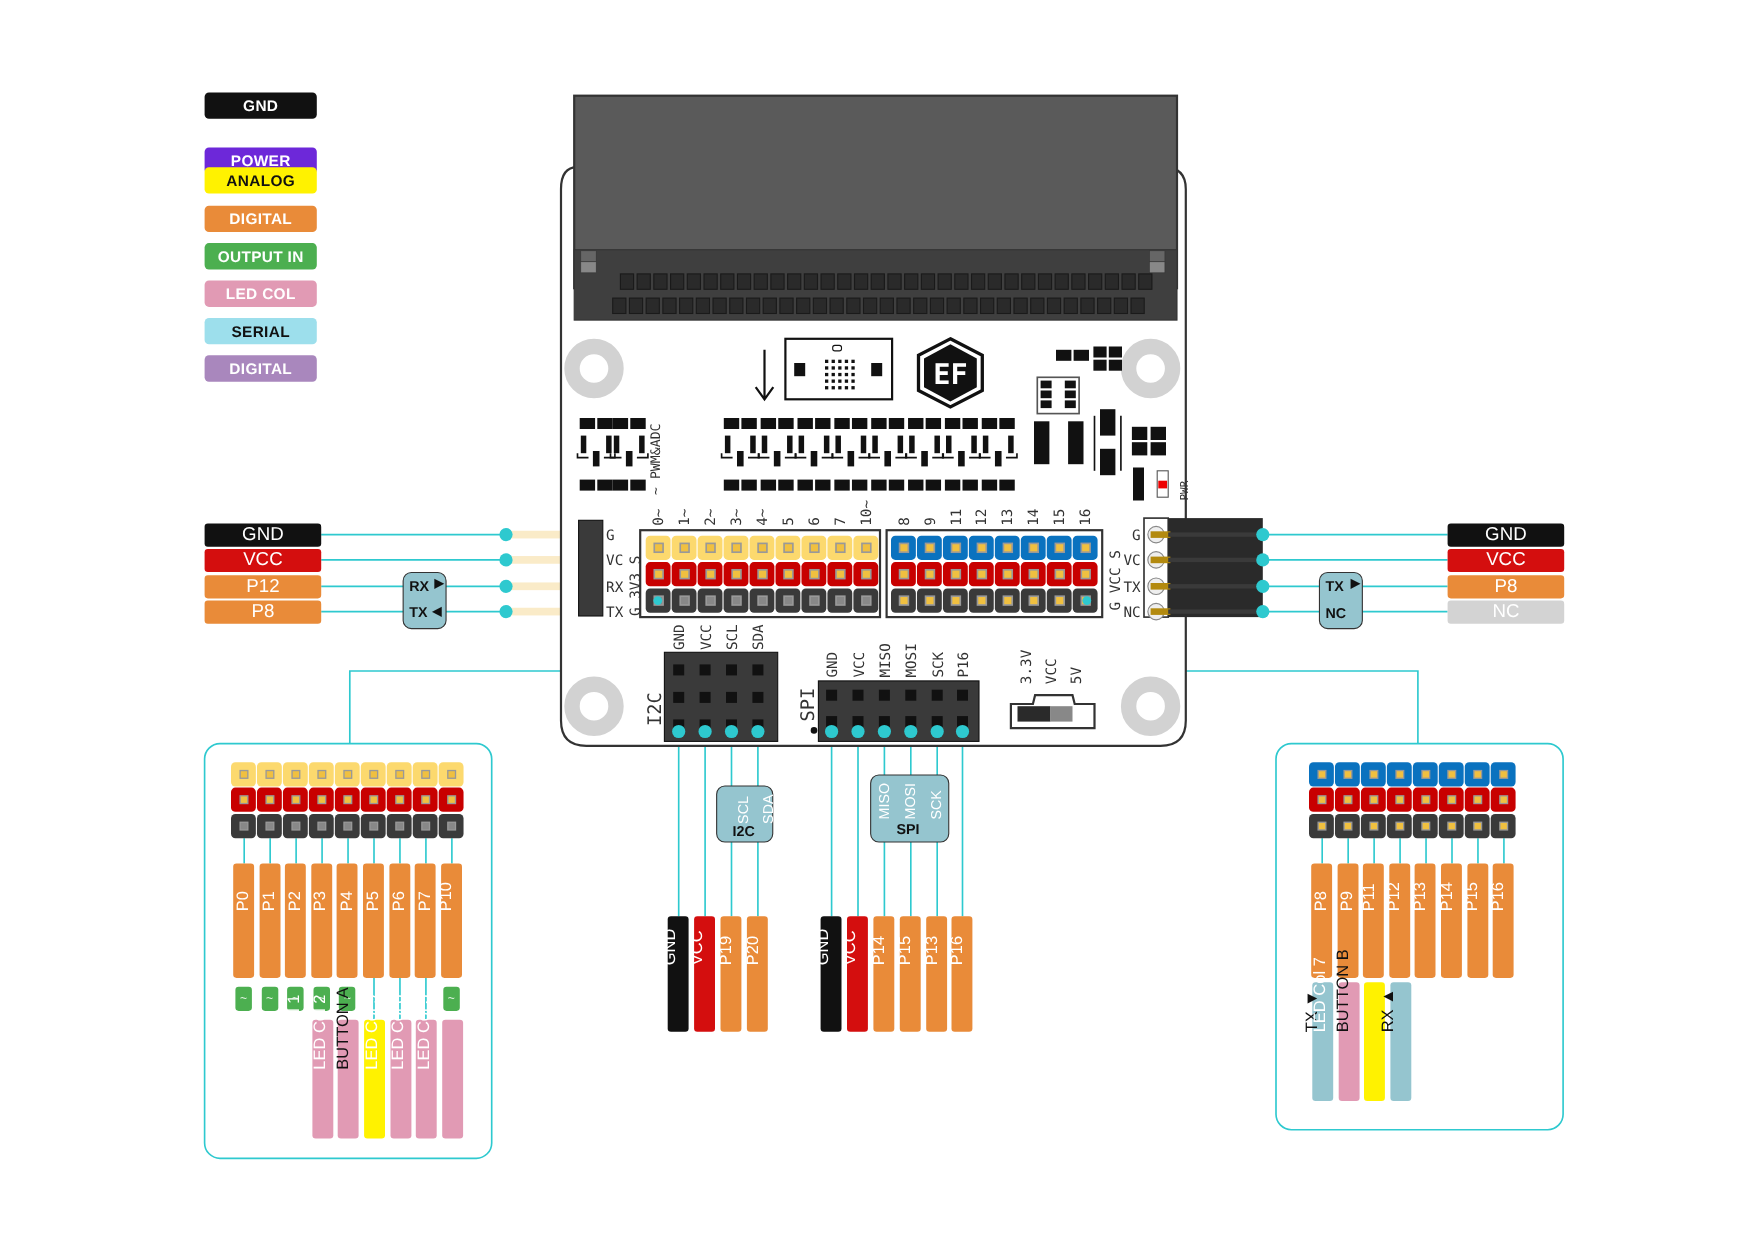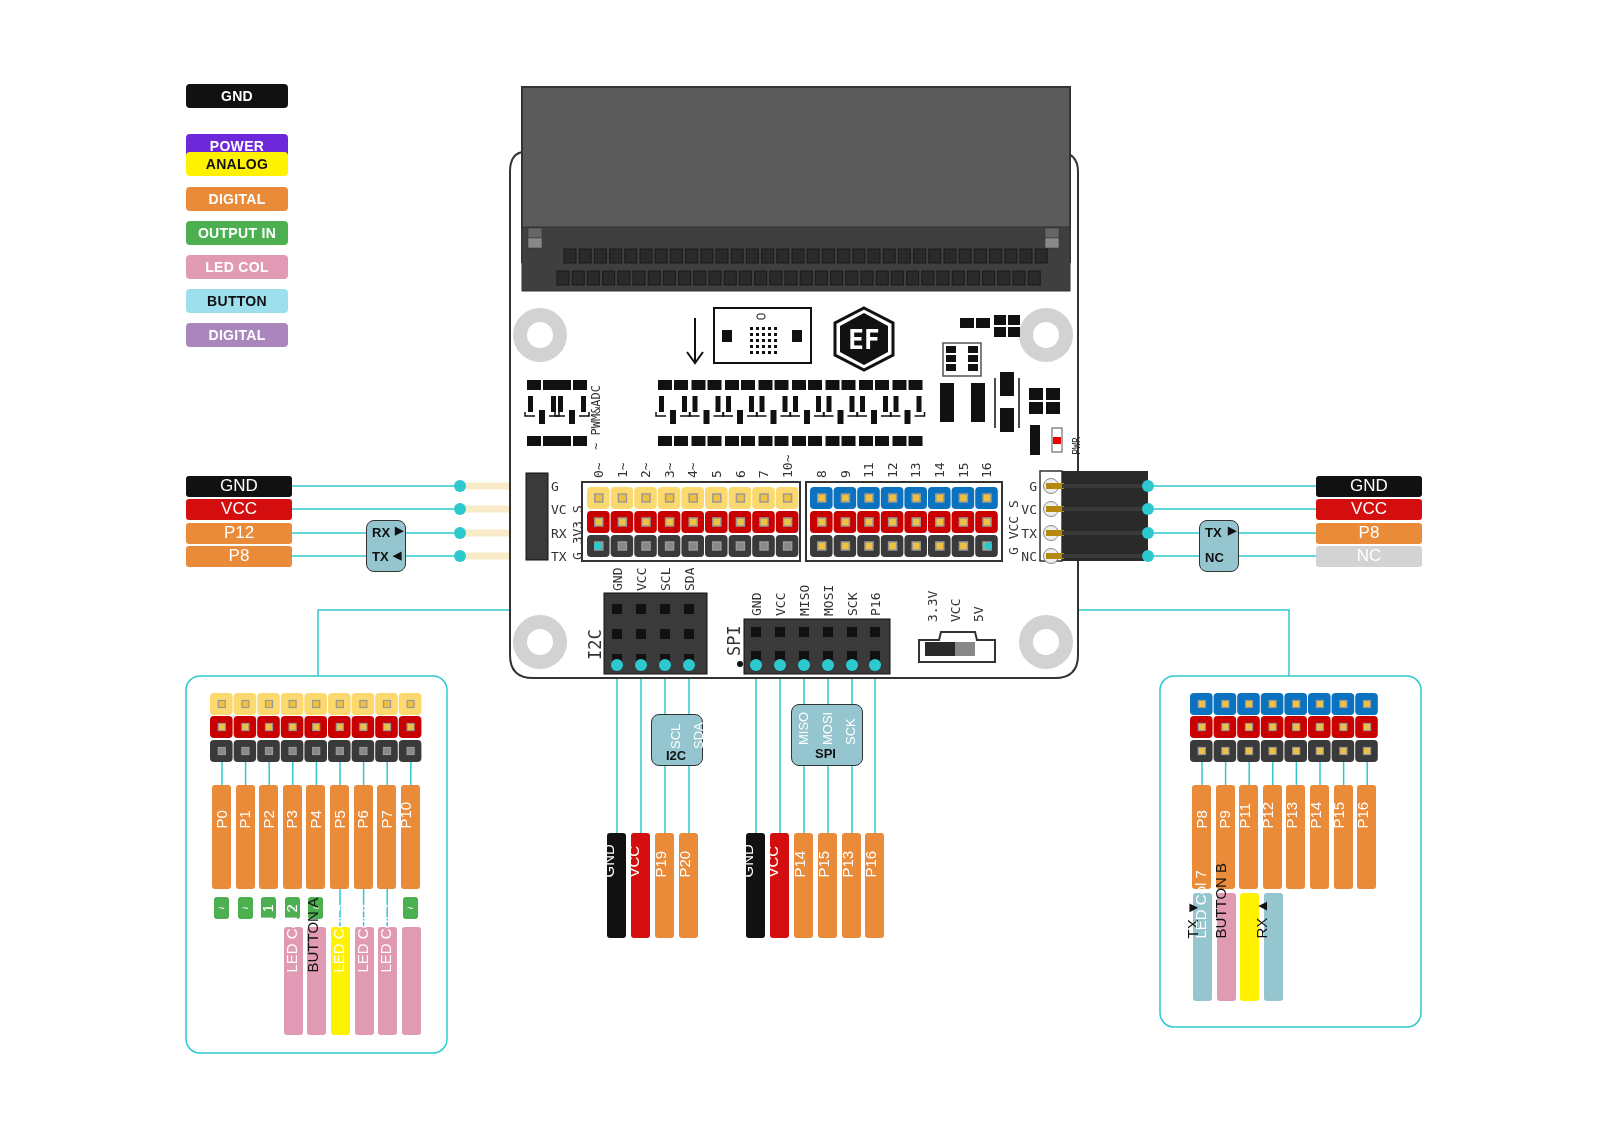"BUTTON" div.legend-item { text: BUTTON -> SERIAL }
